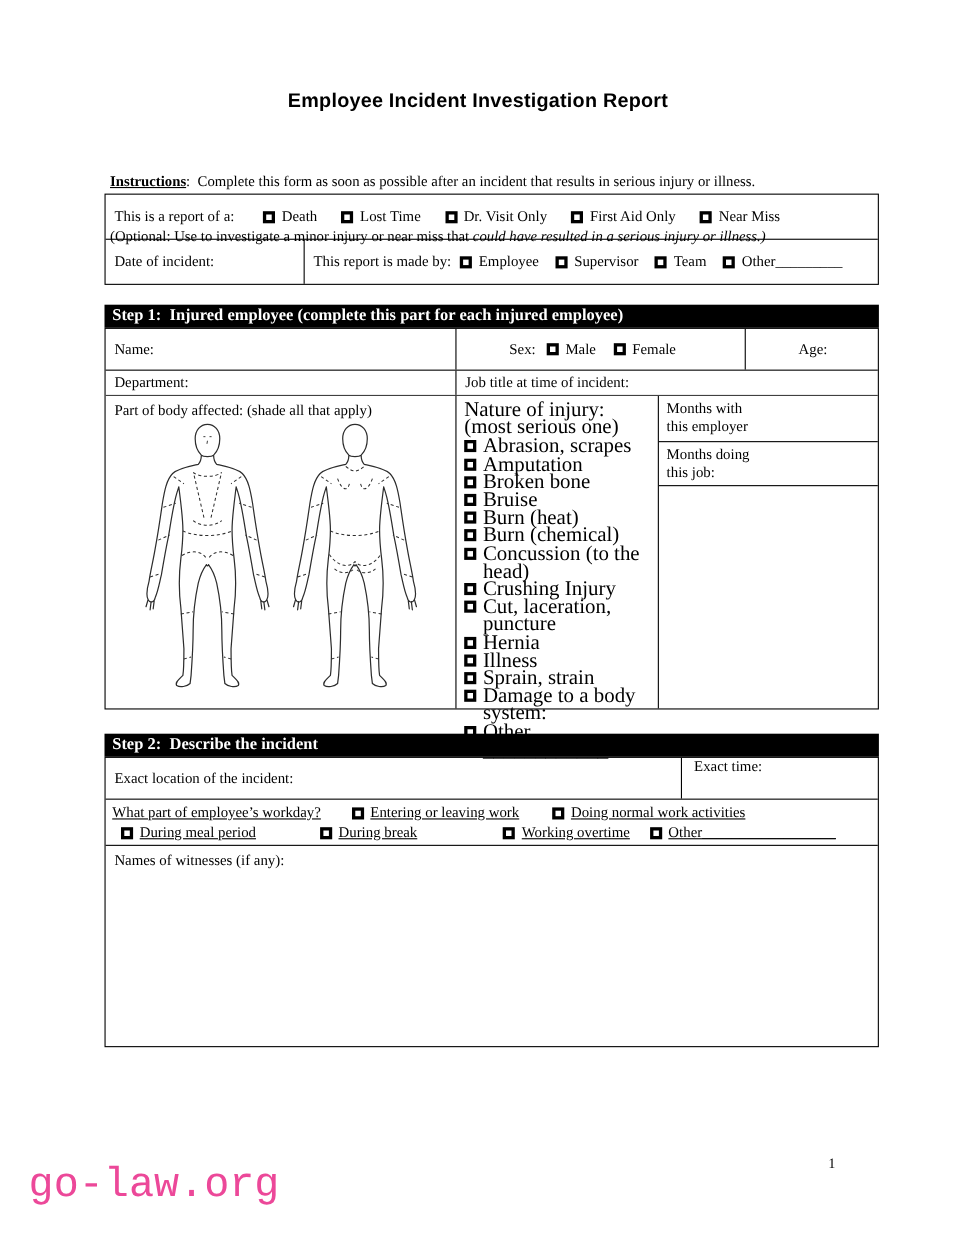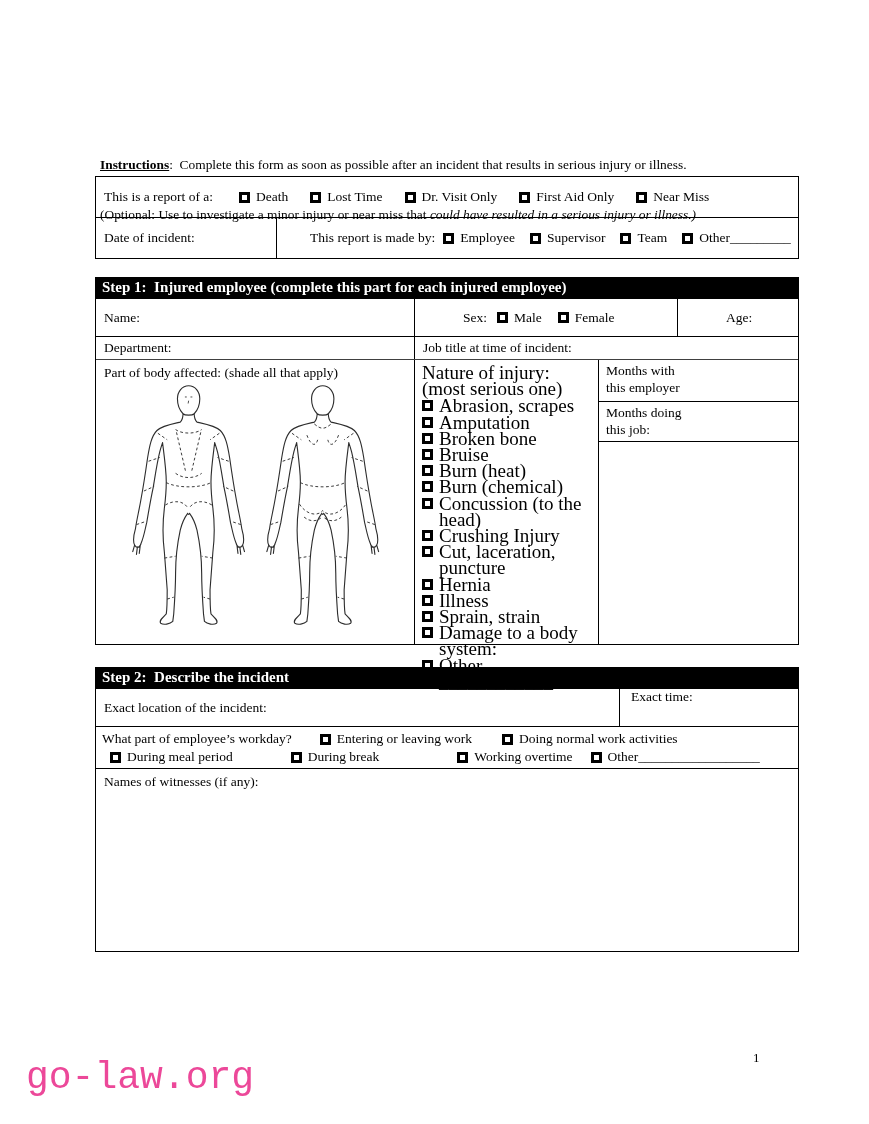"Employee Incident Investigation Report" div.title { html: none -> <div>Employee Incident Investigation Report</div> }
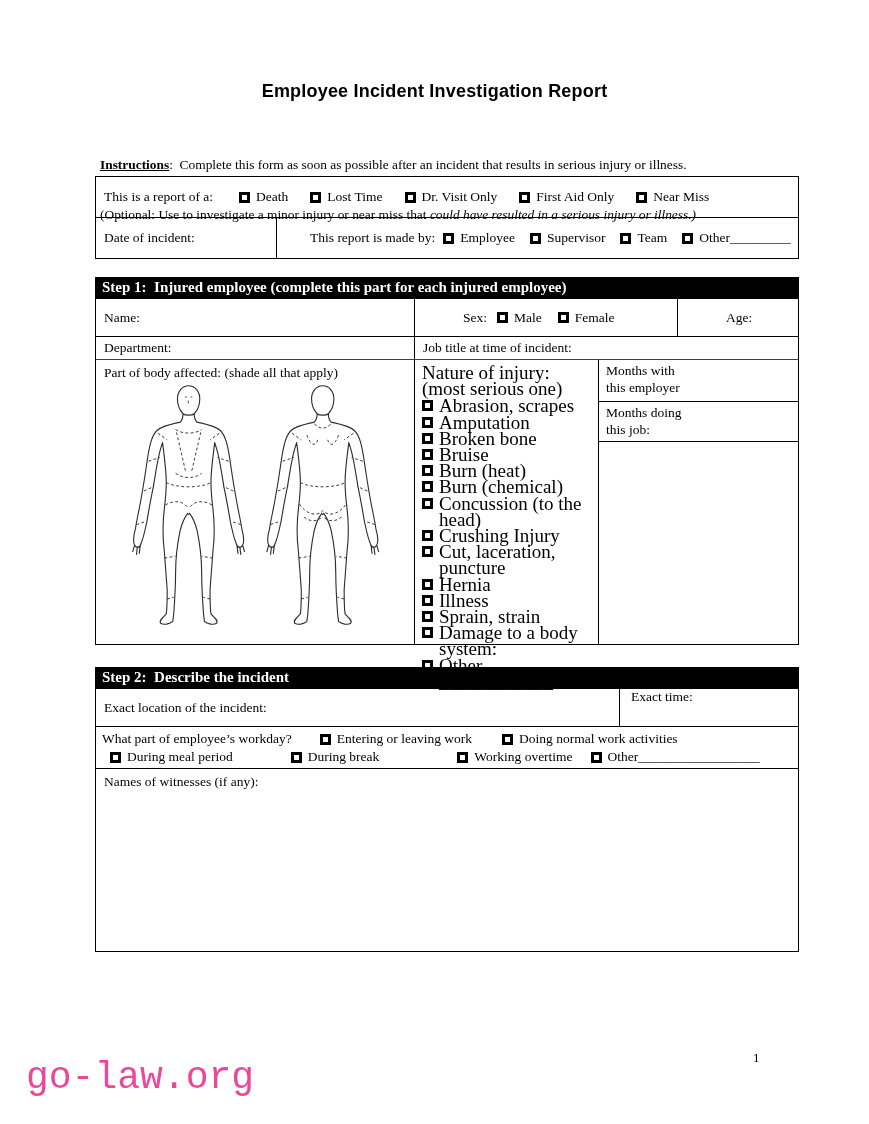"Date of incident:" .tbl1-r2 { gap: 25px -> none }
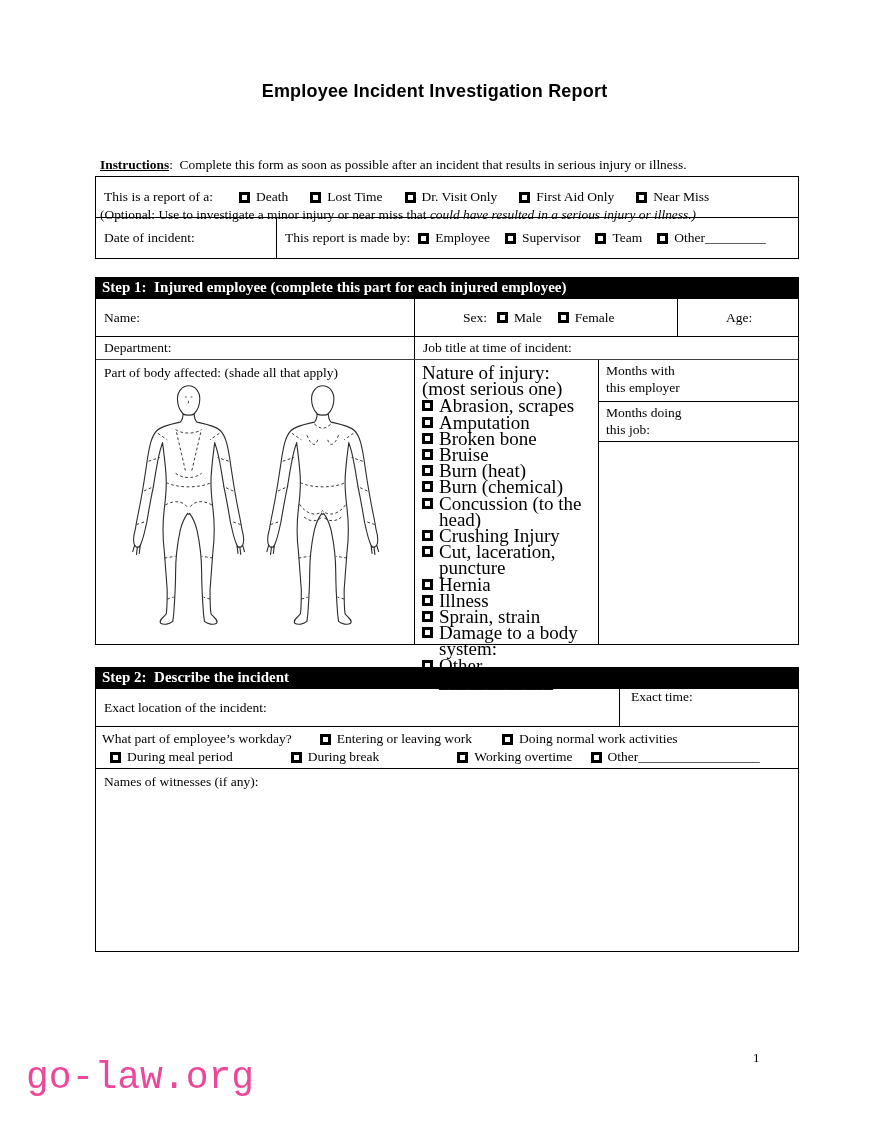"What part of employee’s workday?" .wd-line { text-decoration: none -> underline }
